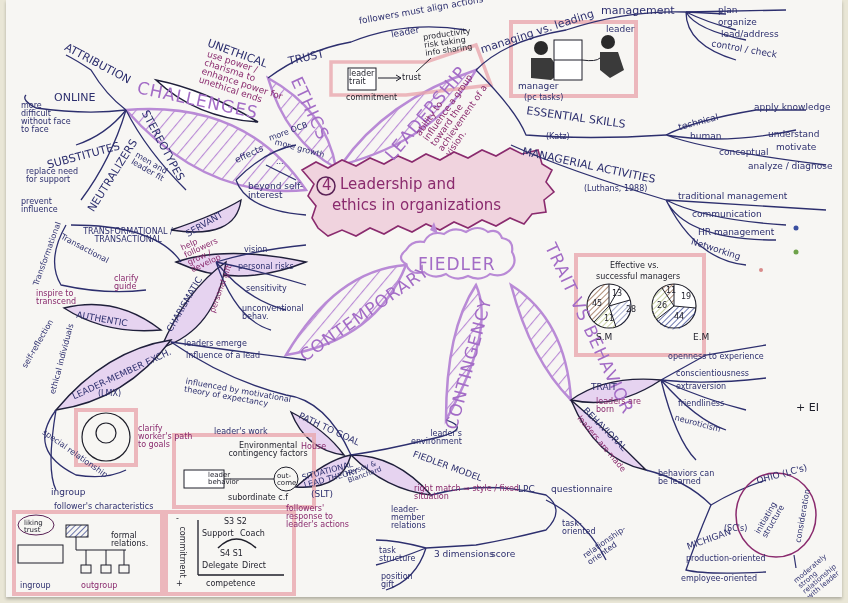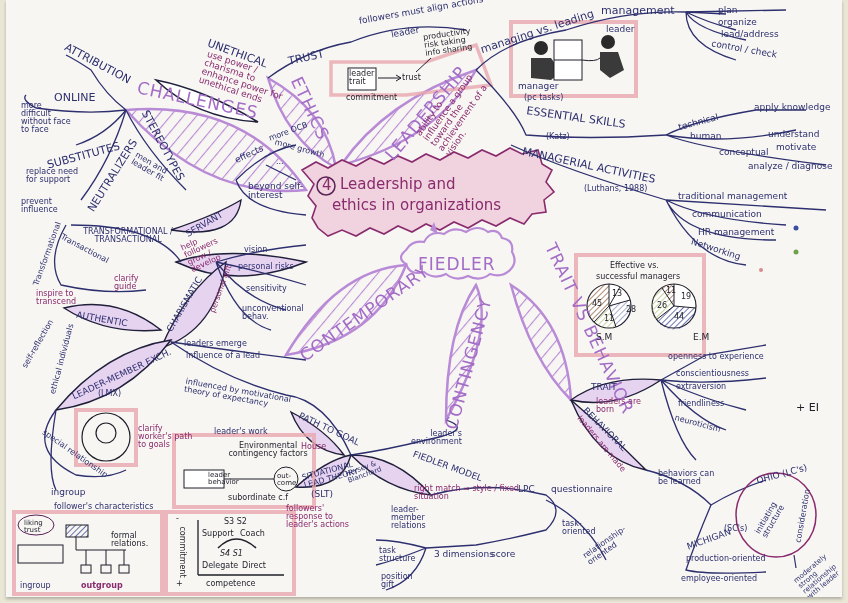"S4 S1" span.t { font-style: italic -> none }
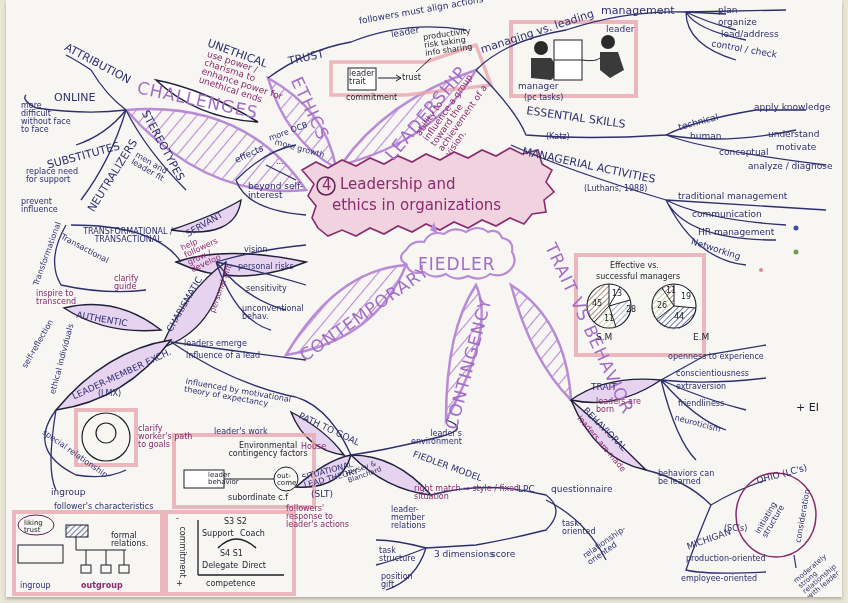"outgroup" span.t { font-weight: bold -> none }
